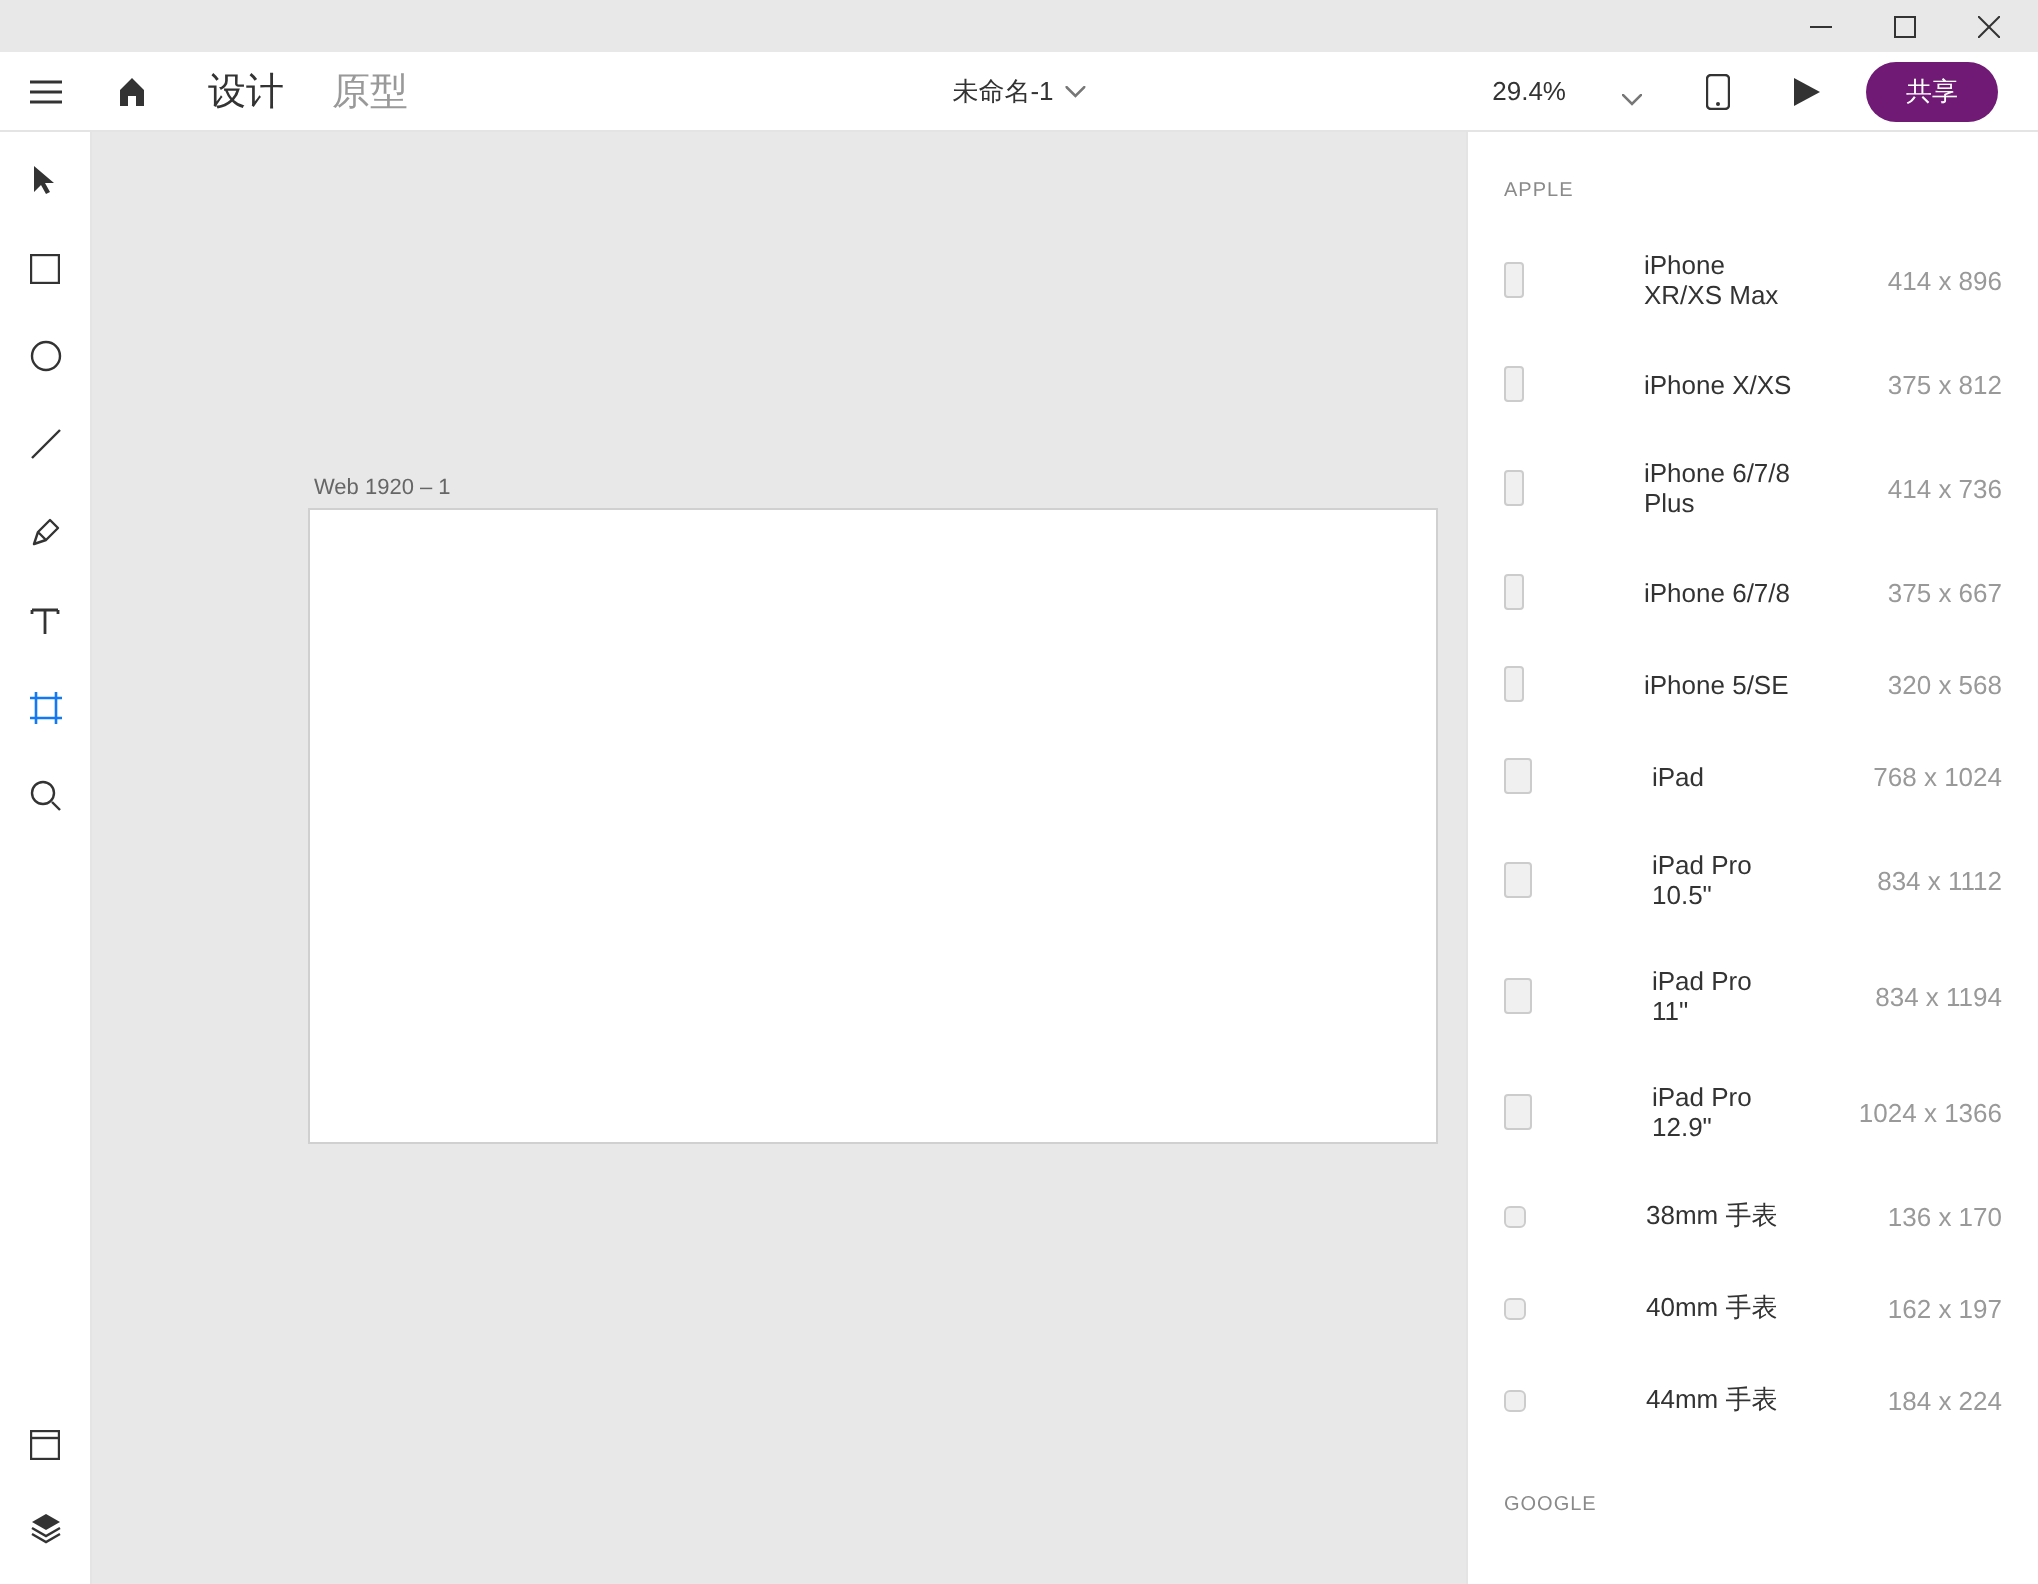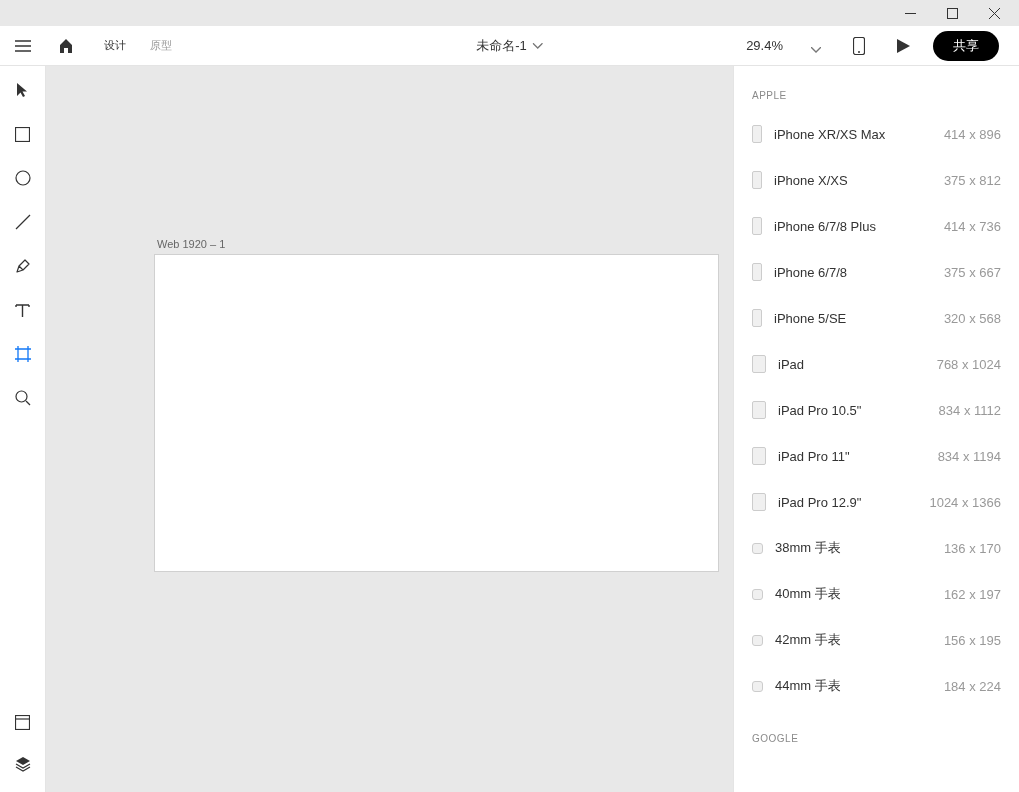"设计" .tab { font-size: 11px -> 19px }
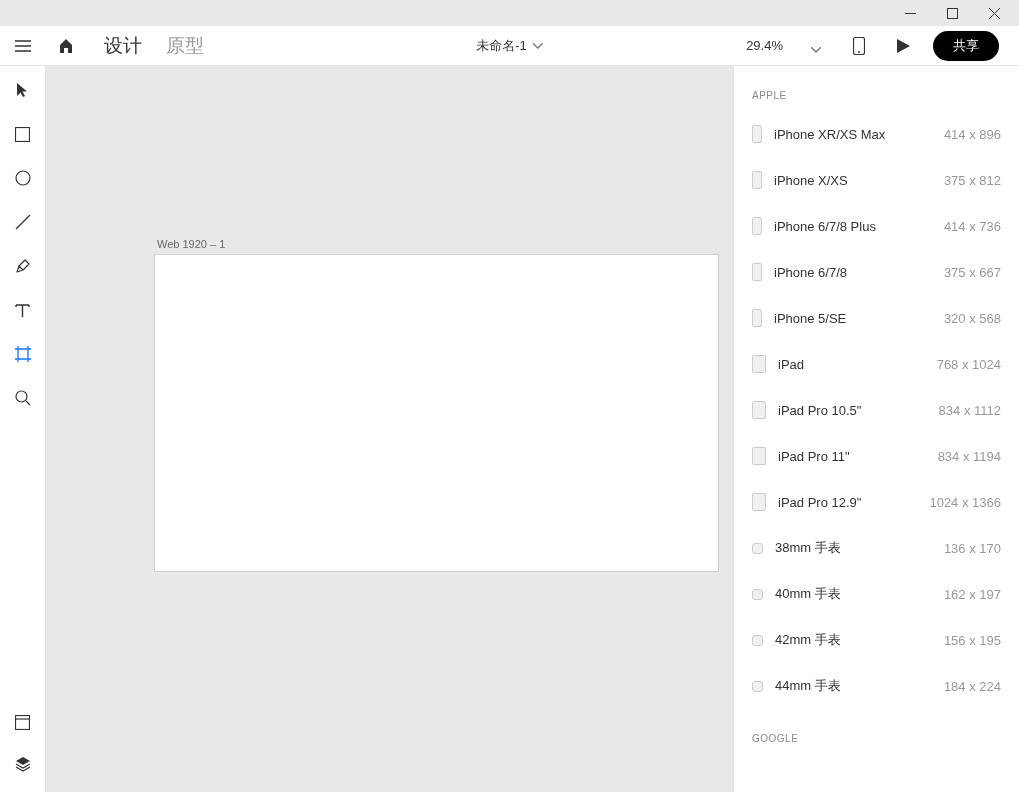"共享" .share-btn { background: #000000 -> #701a75 }
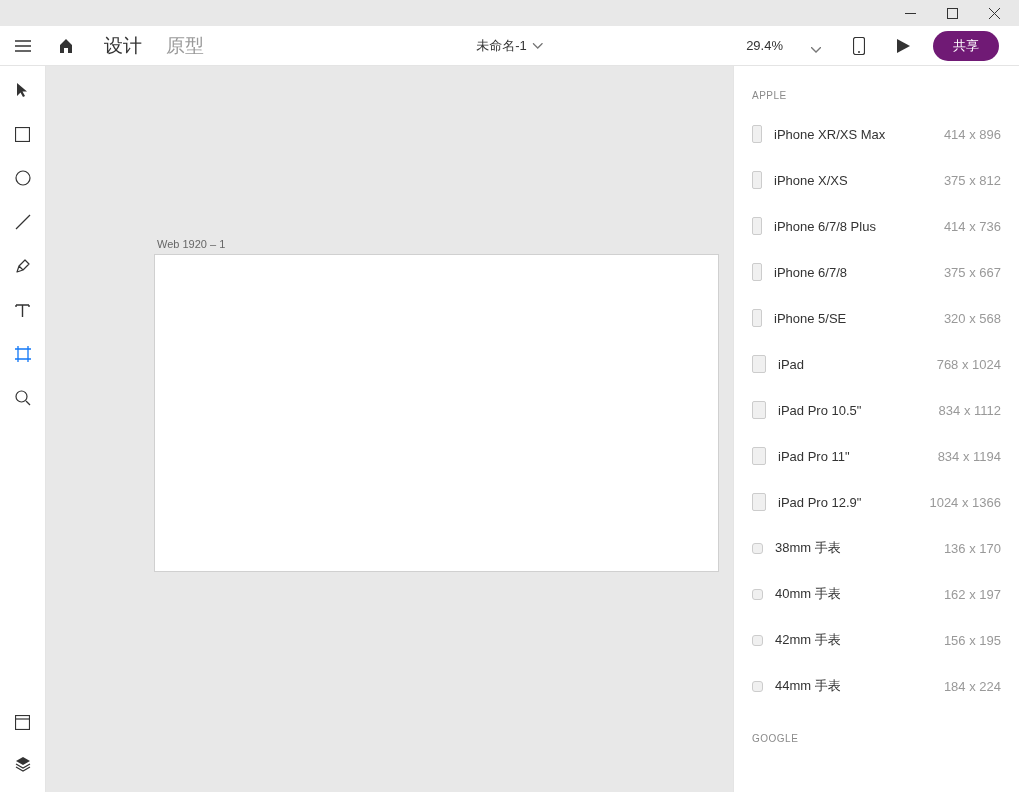"iPhone XR/XS Max" .device-row { gap: none -> 48px }
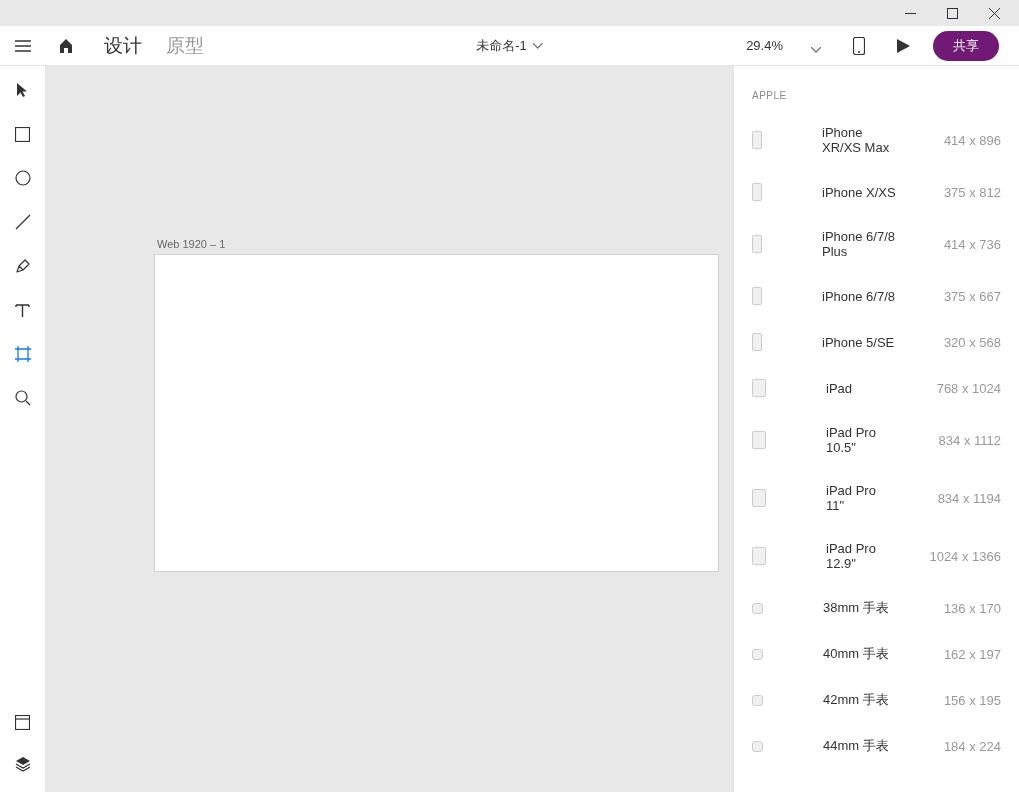"42mm 手表" div.device-row { html: <div> <div></div> <div>42mm 手表</div> <div>156 x 195</div> </div> -> none }
